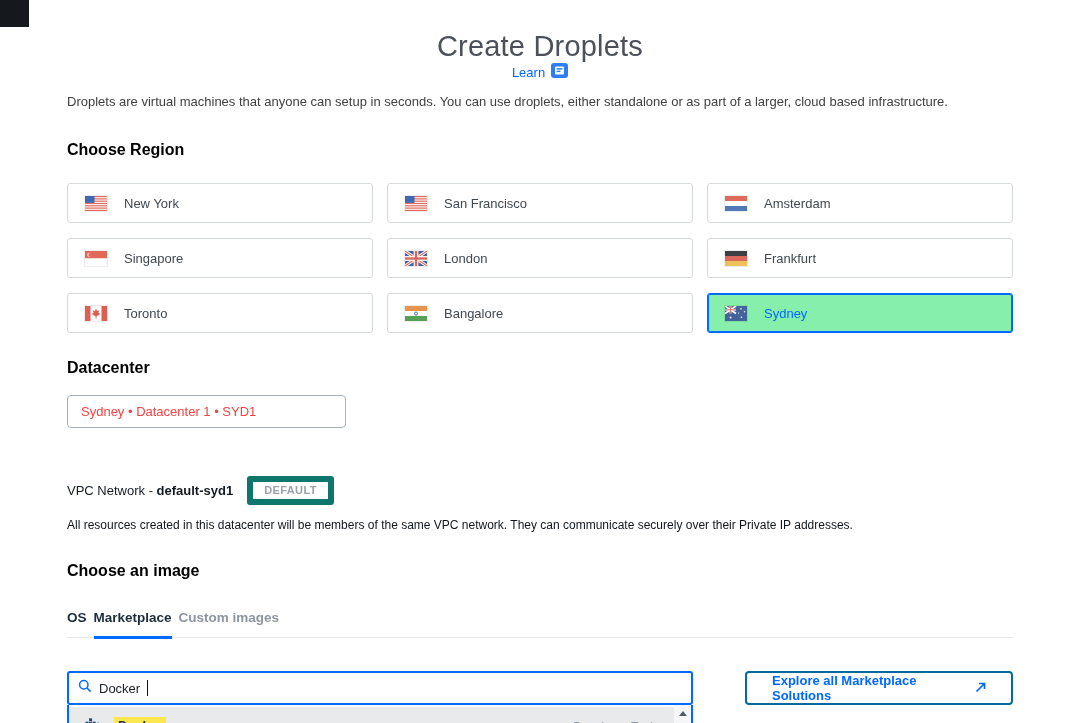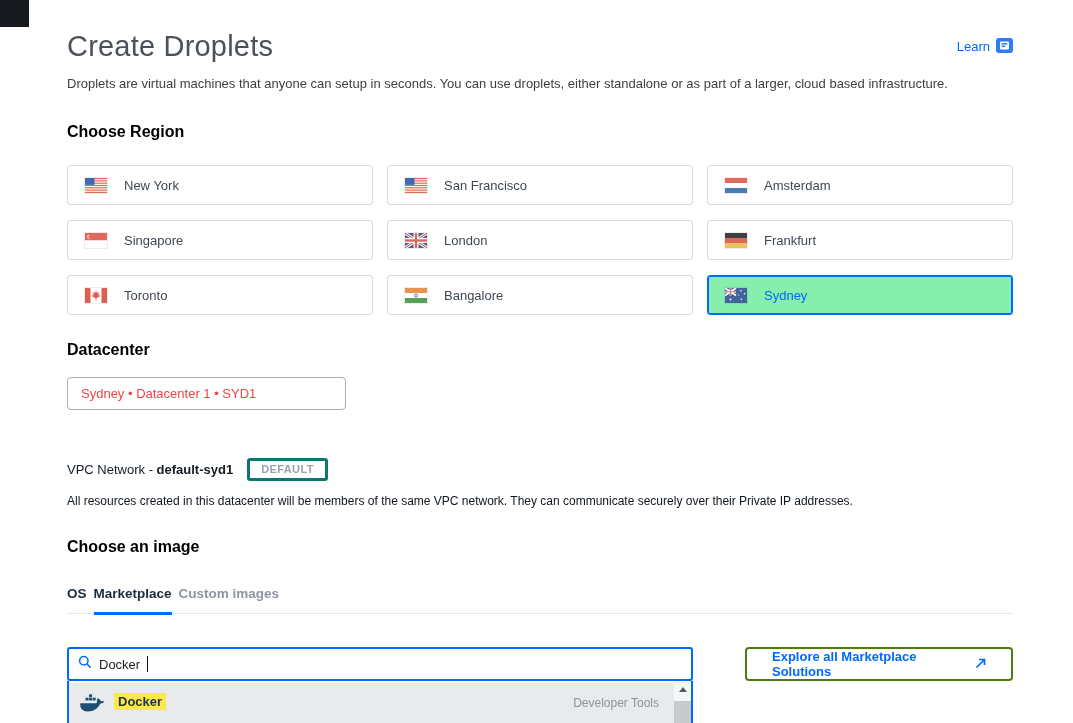"Create Droplets" .header-row { flex-direction: none -> column }
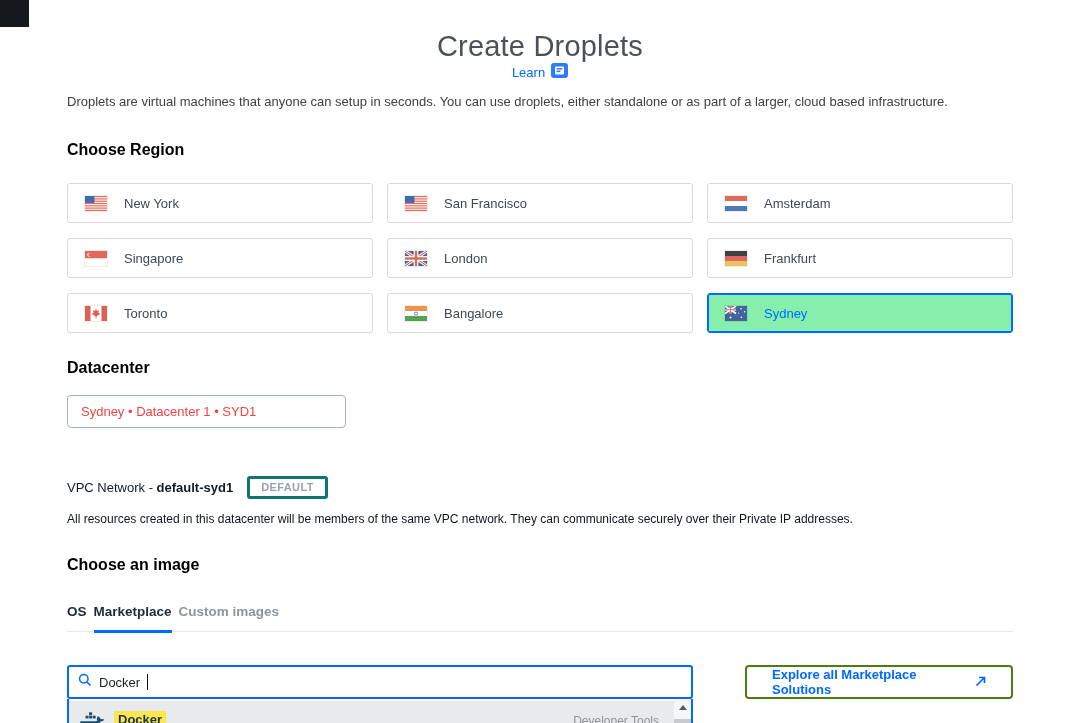"DEFAULT" .vpc-badge { border: 3px solid #0f766e -> 6px solid #0f766e }
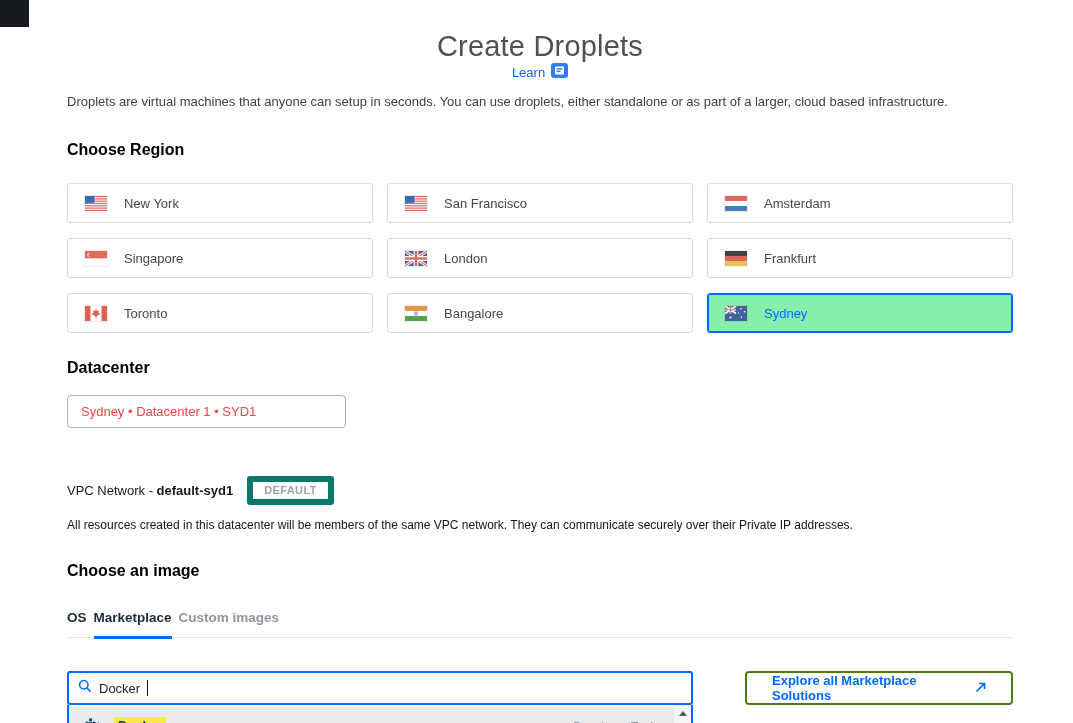"Explore all Marketplace Solutions" .explore-btn { border: 2px solid #4d7c0f -> 2px solid #0369a1 }
